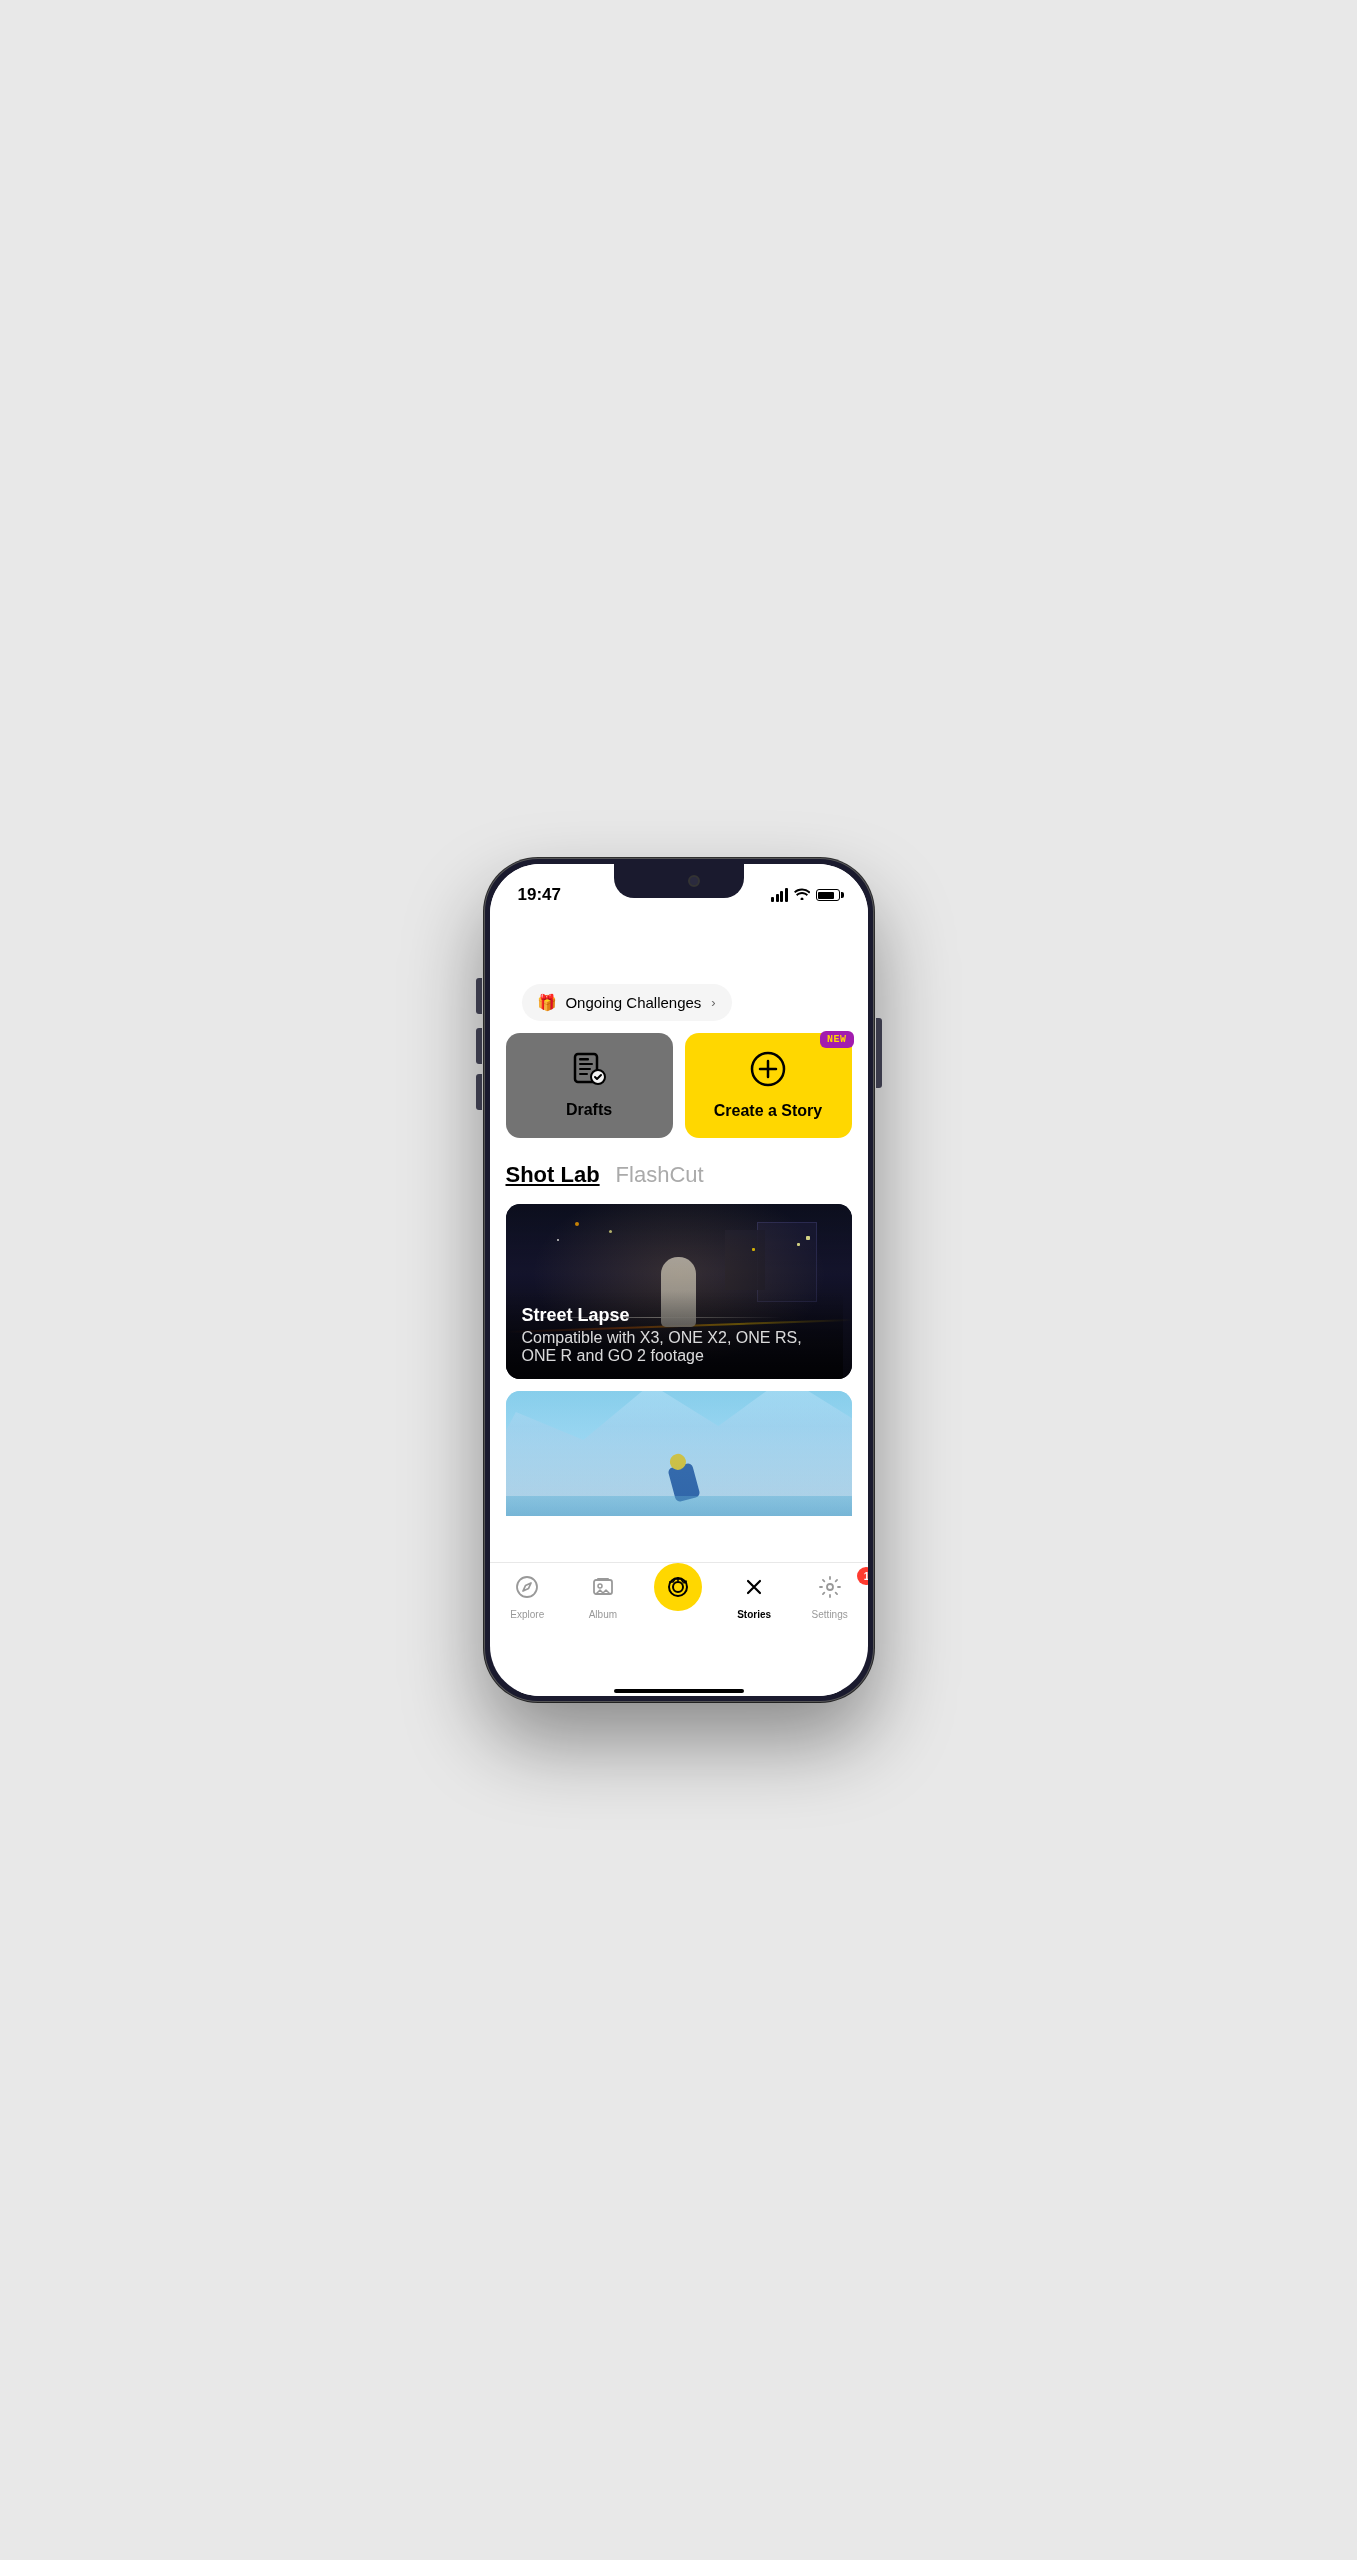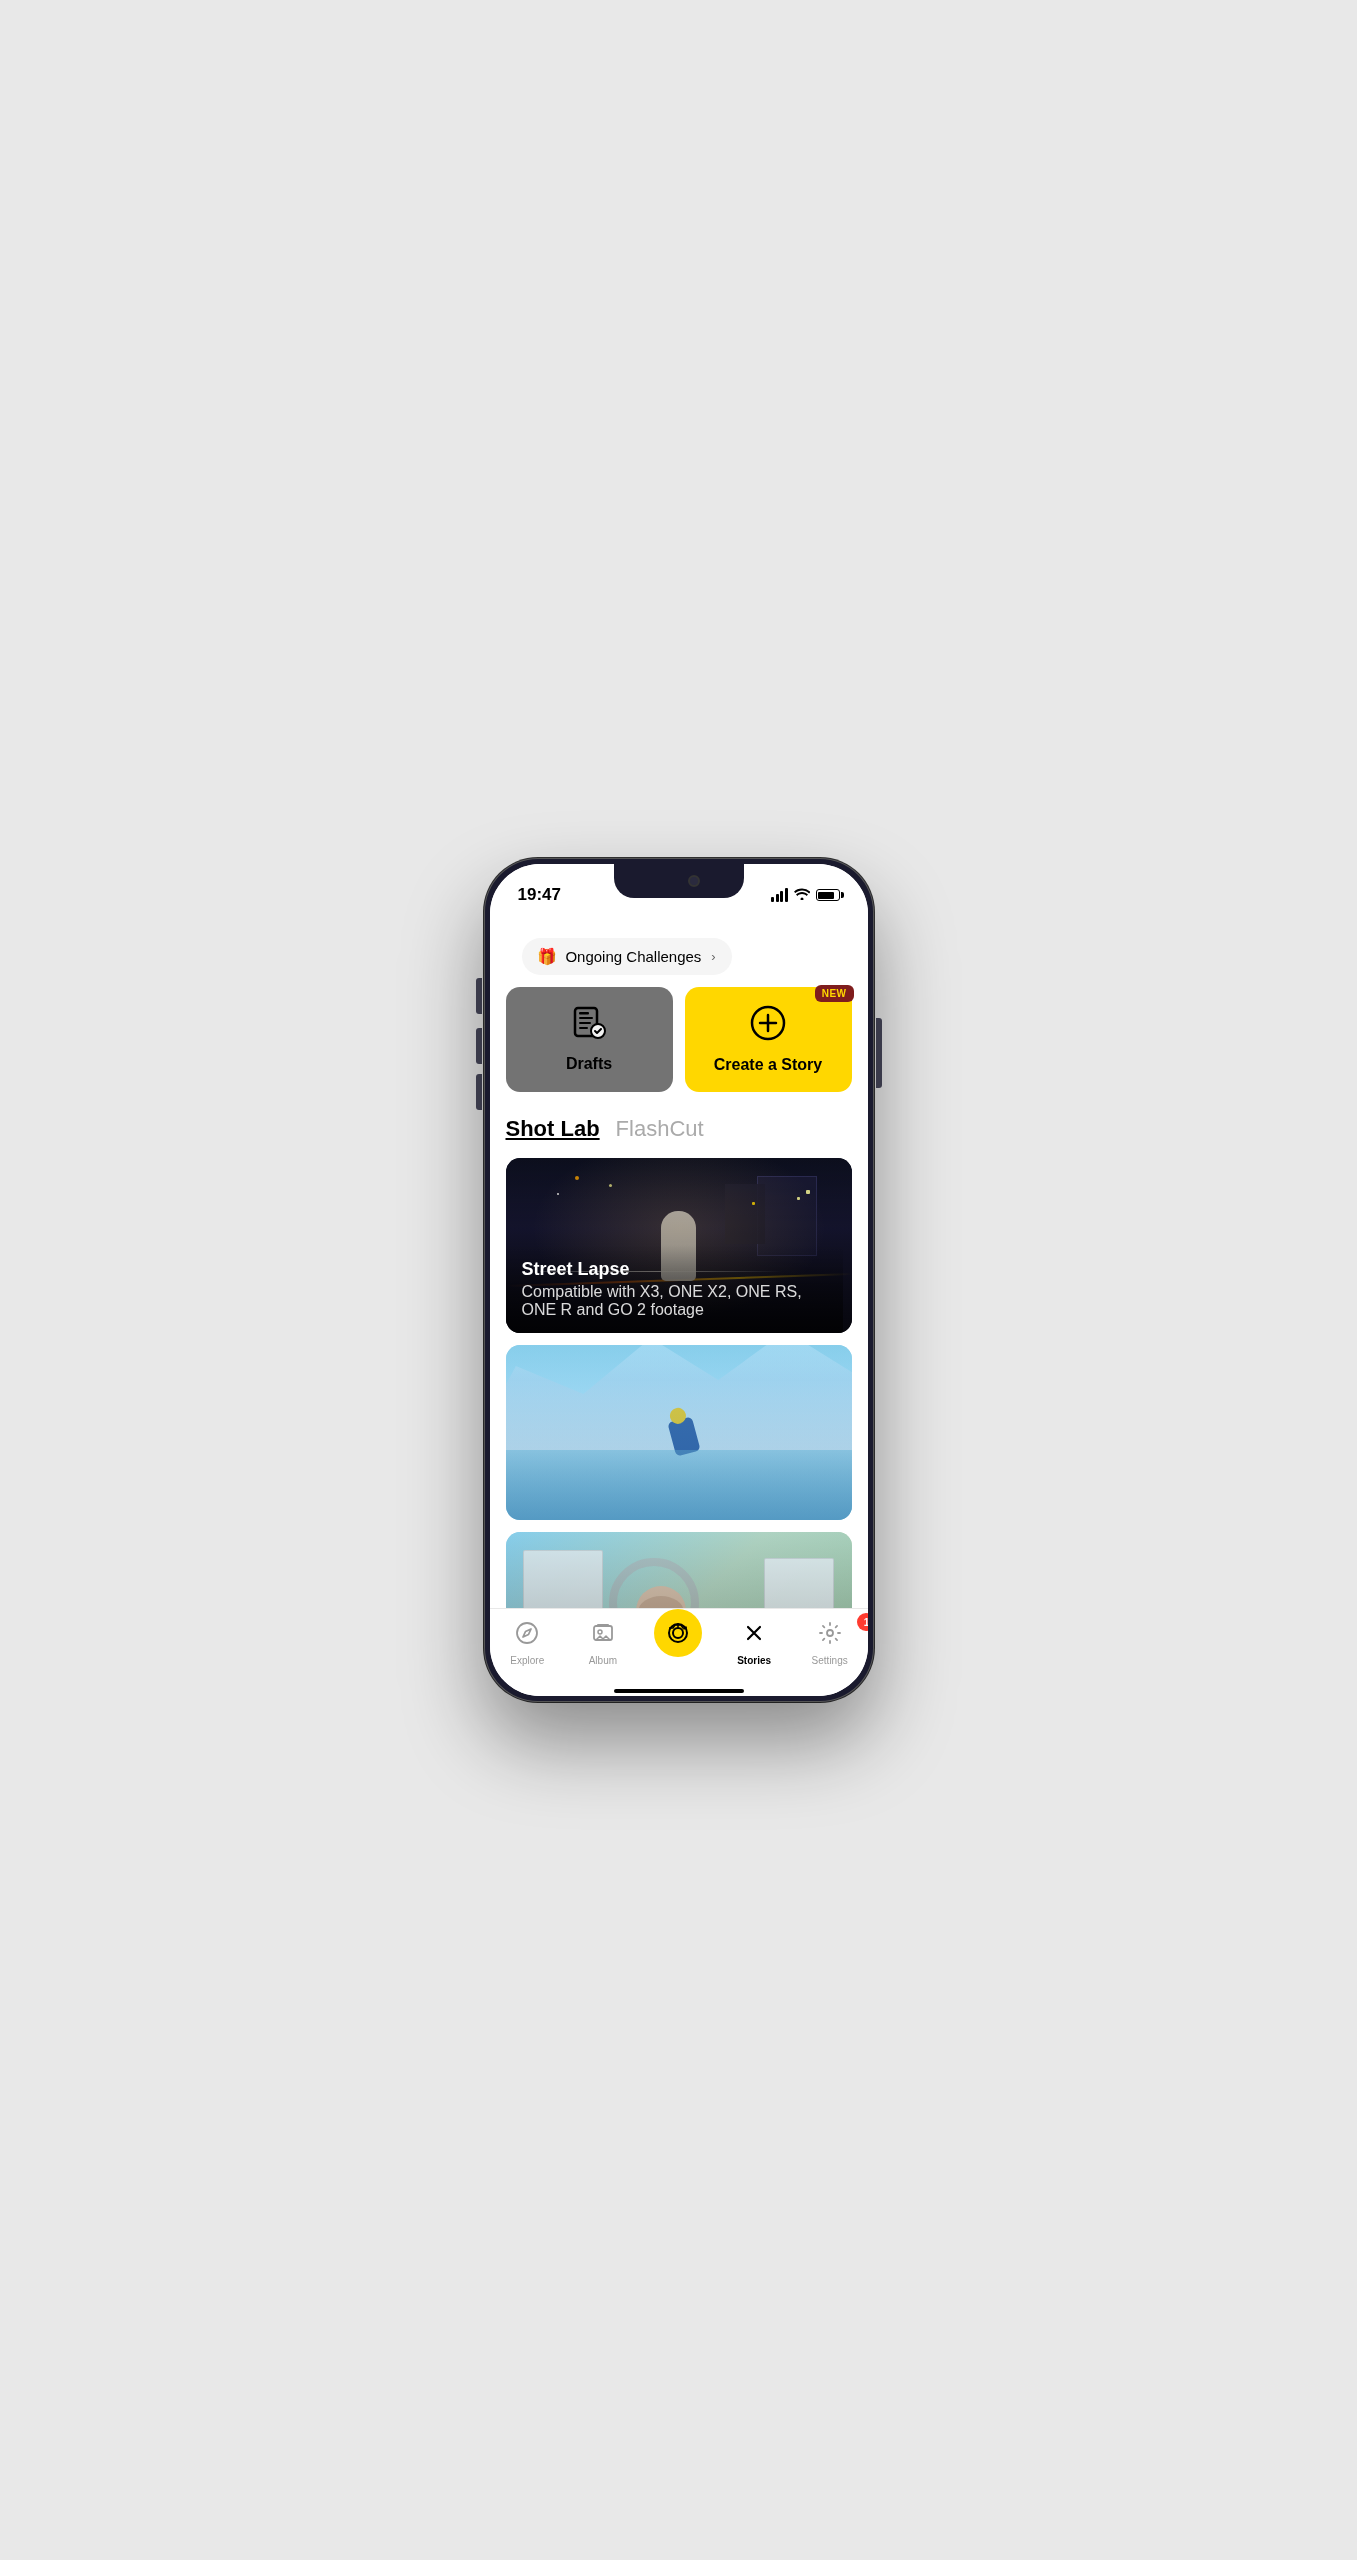"19:47" .phone-inner { gap: none -> 46px }
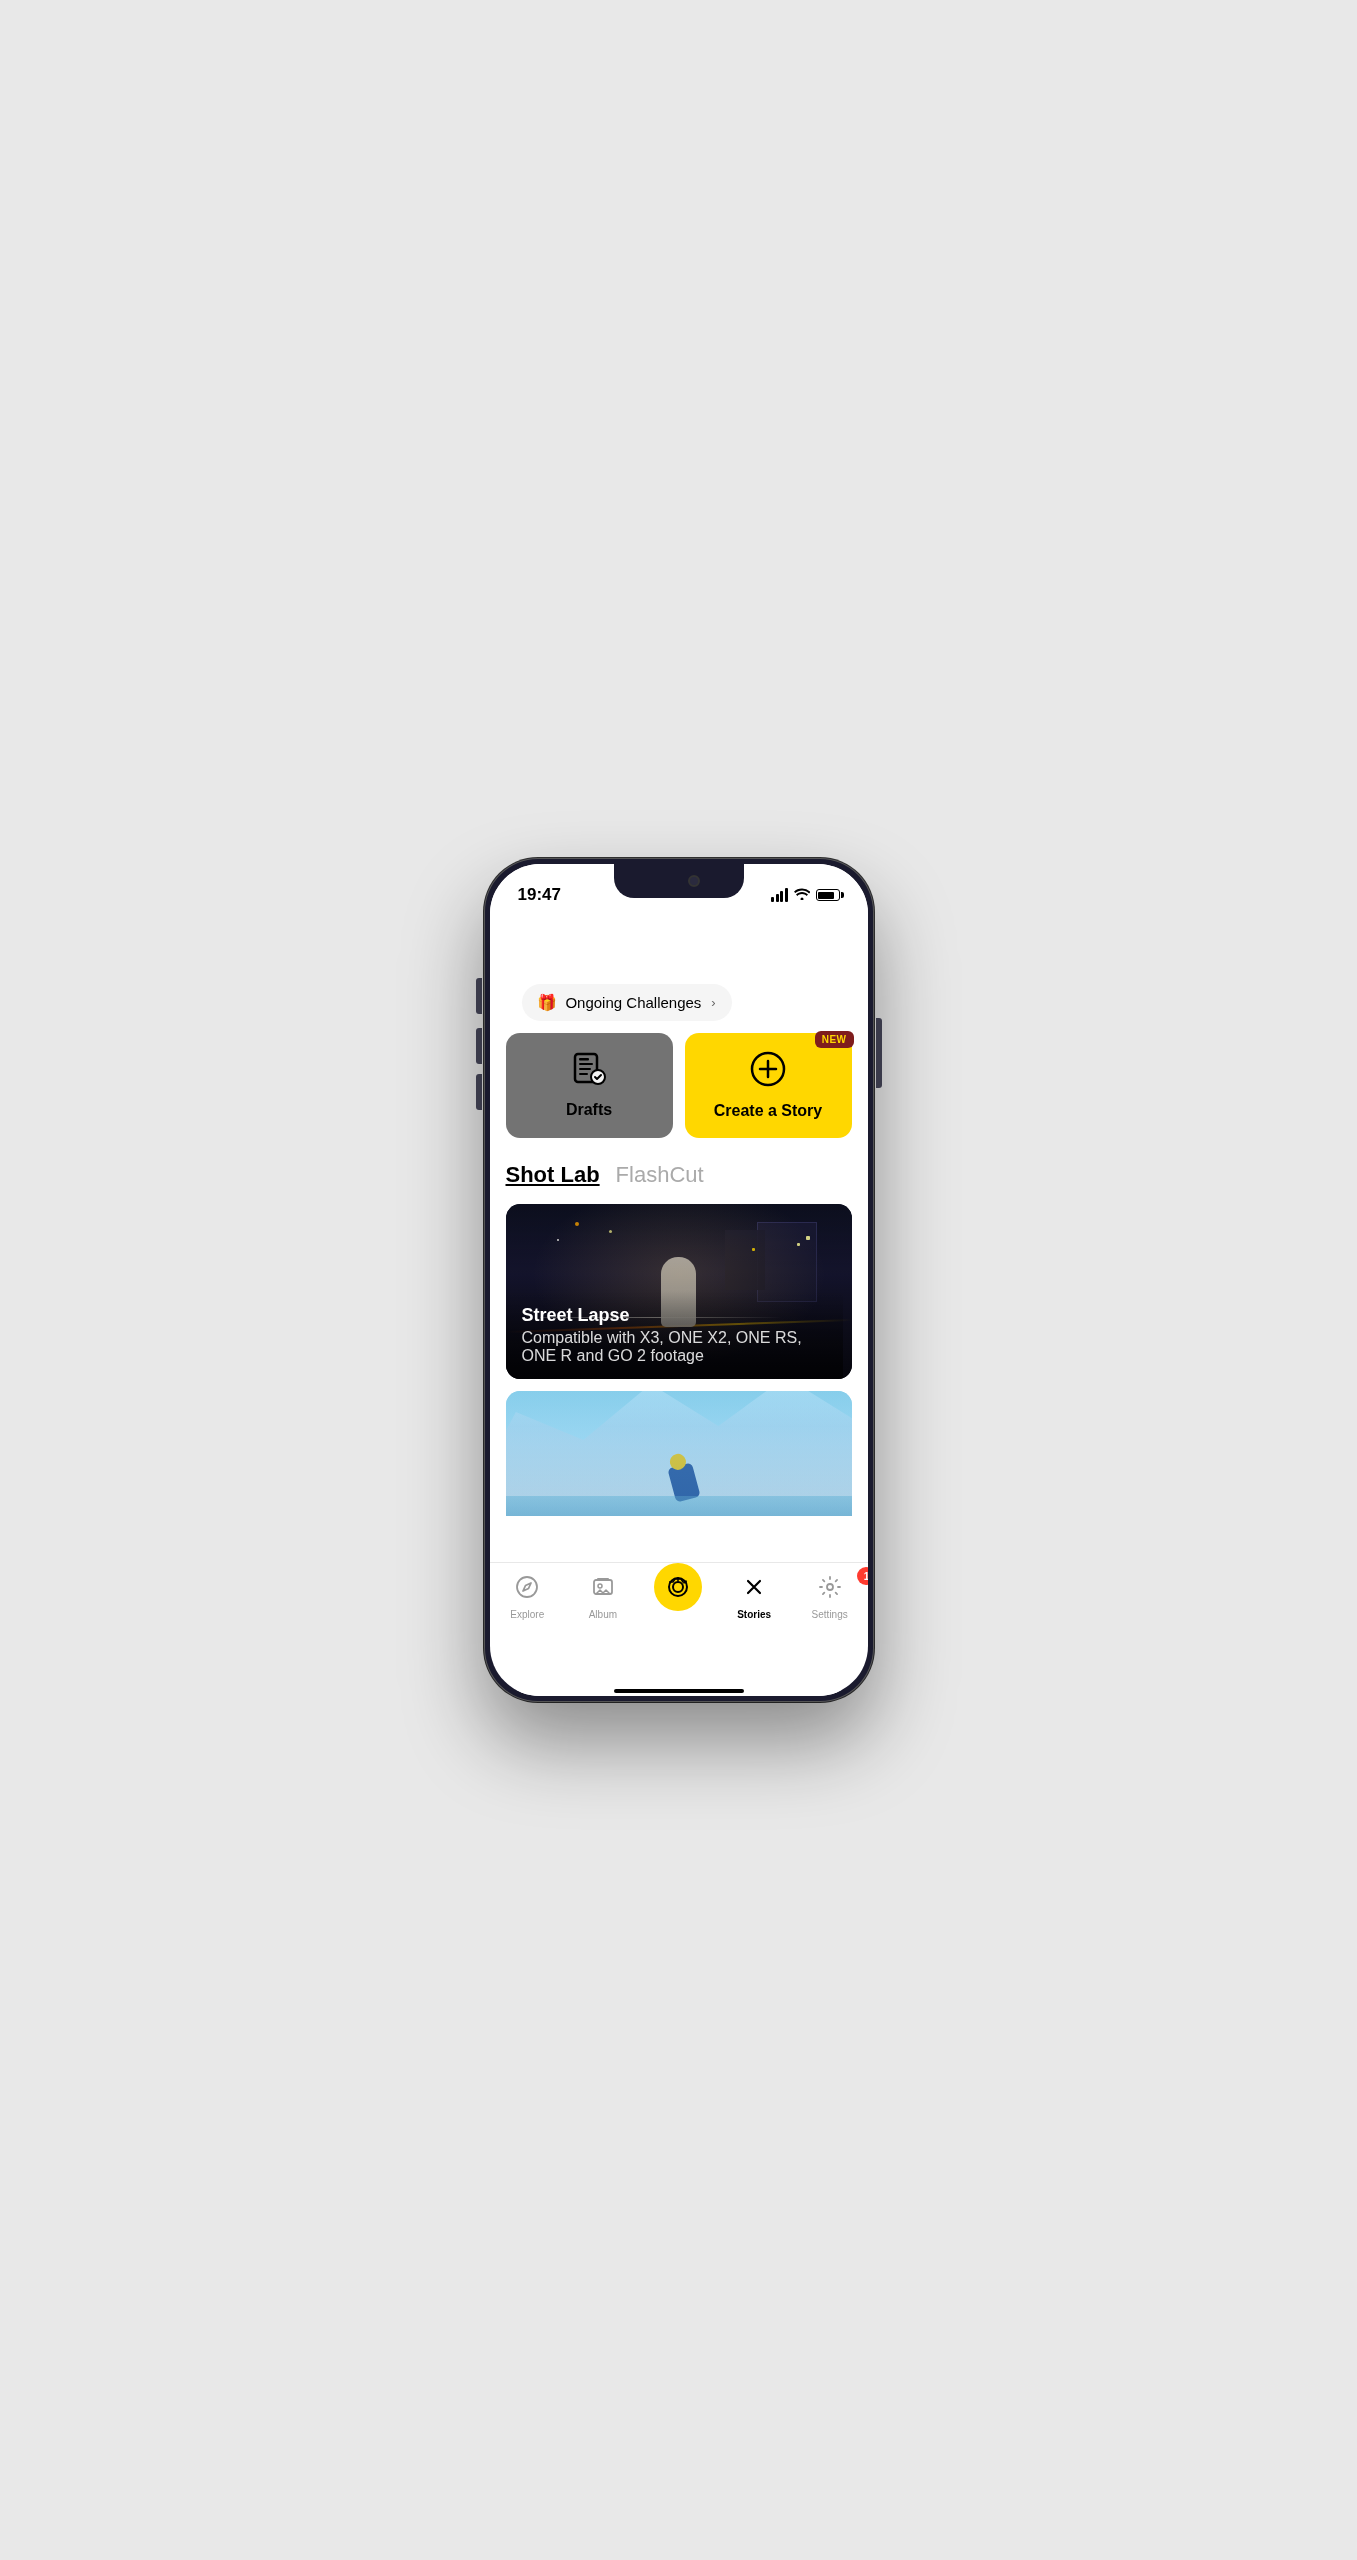"NEW" .new-badge { background: #7f1d1d -> #a21caf; font-family: none -> Liberation Mono, monospace }
